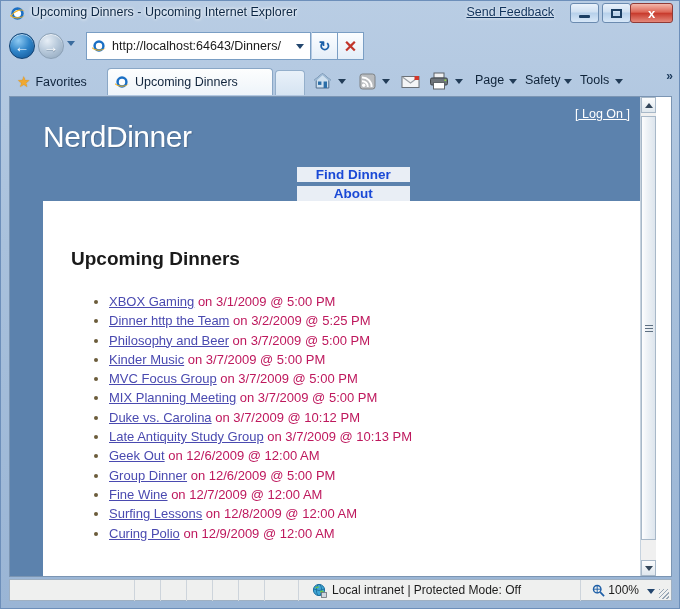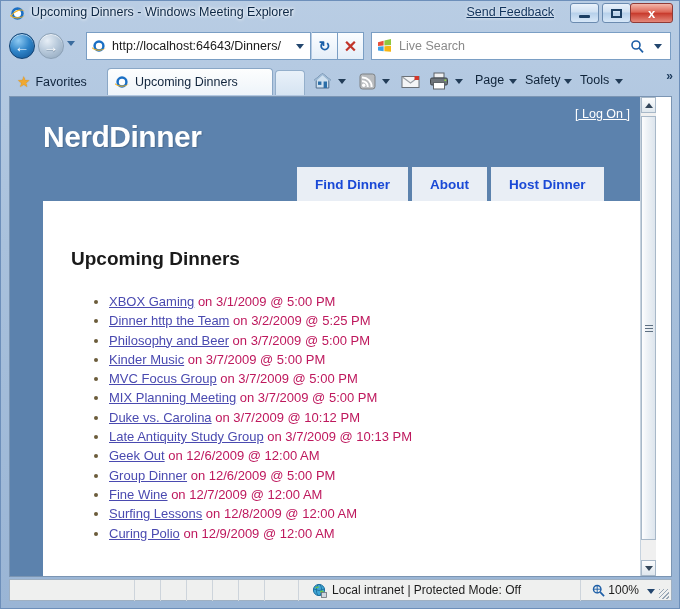"Upcoming Dinners - Windows Meeting" span { text: Windows Meeting -> Upcoming Internet }
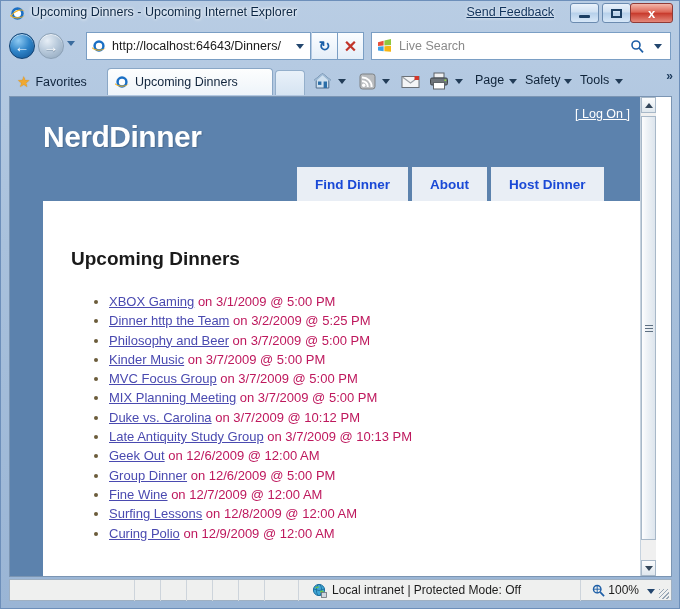"Live Search" div { html: <div> <span> <svg> <path></path> <path></path> <path></path> <path></path> </svg> </span> <span>Live Search</span> <span> <svg> <circle></circle> <line></line> </svg> </span> <span></span> </div> -> none }
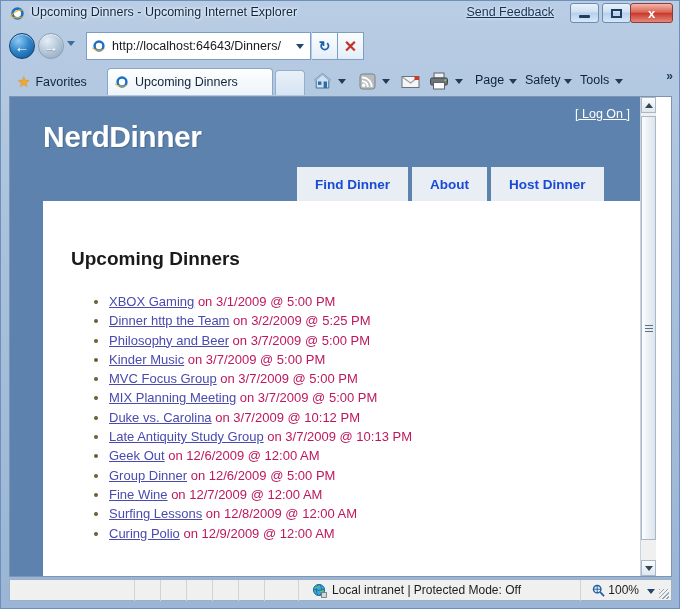"NerdDinner" #brand { font-weight: bold -> normal }
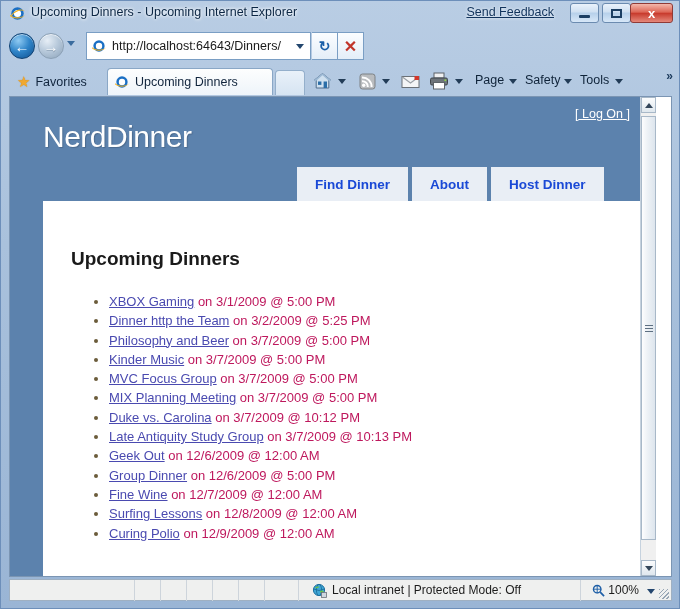"Find Dinner" #navtabs { flex-direction: none -> column }
